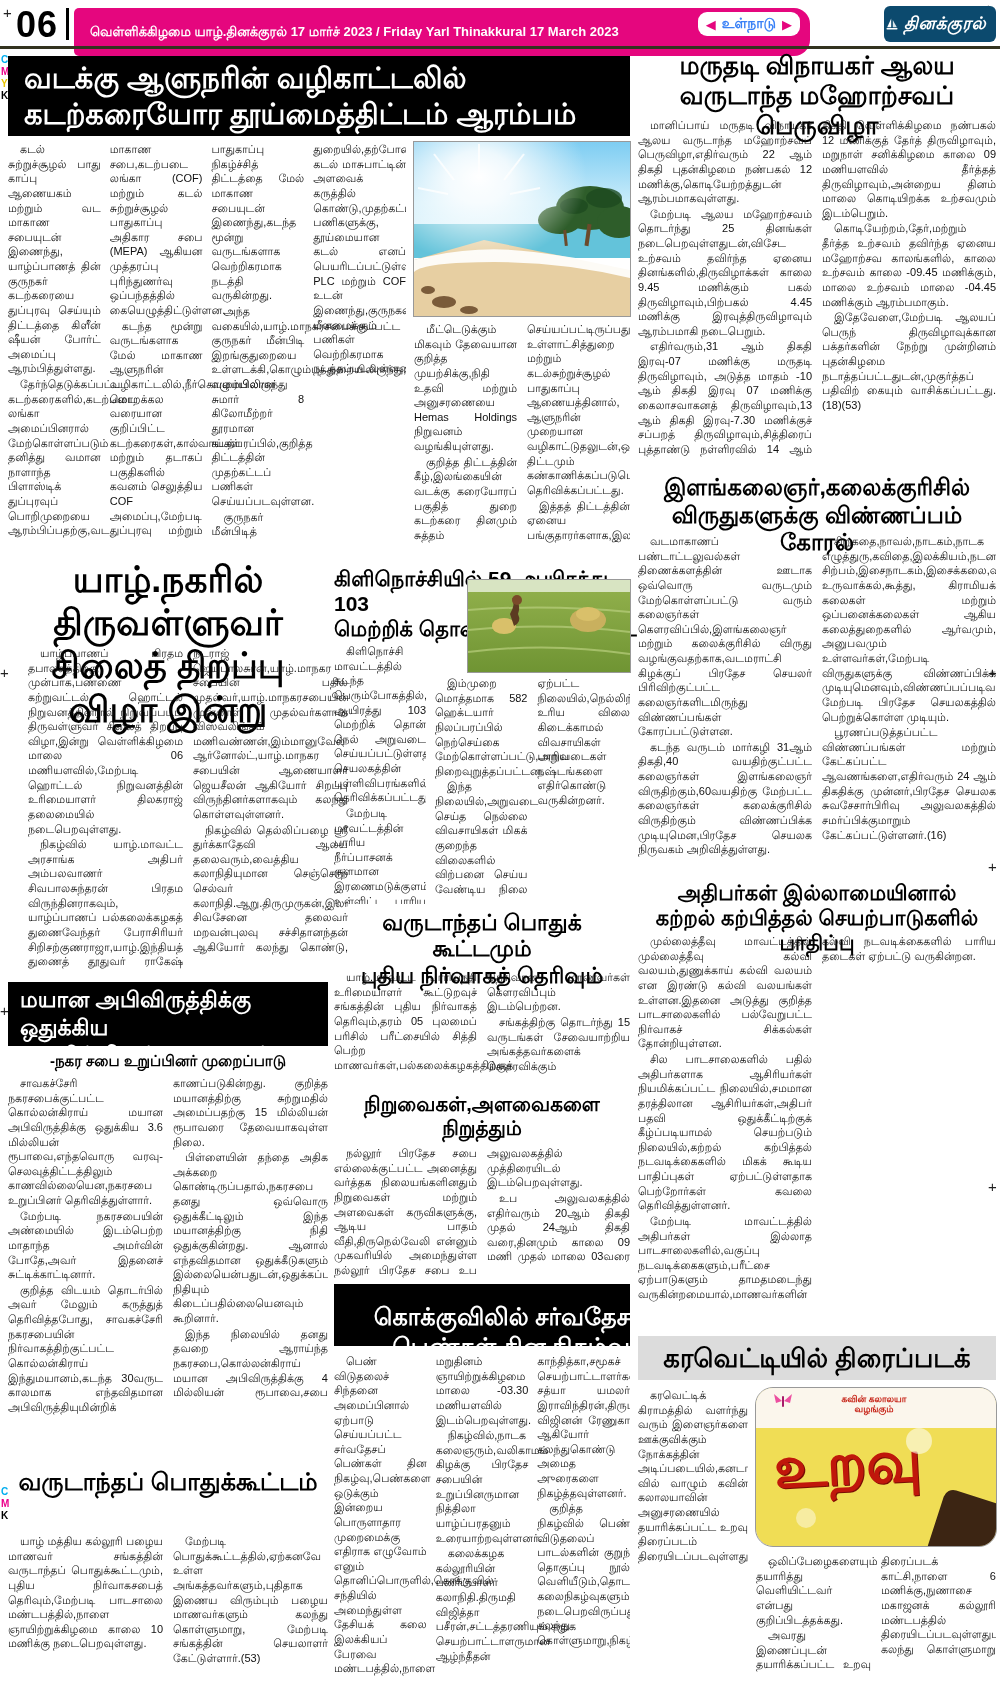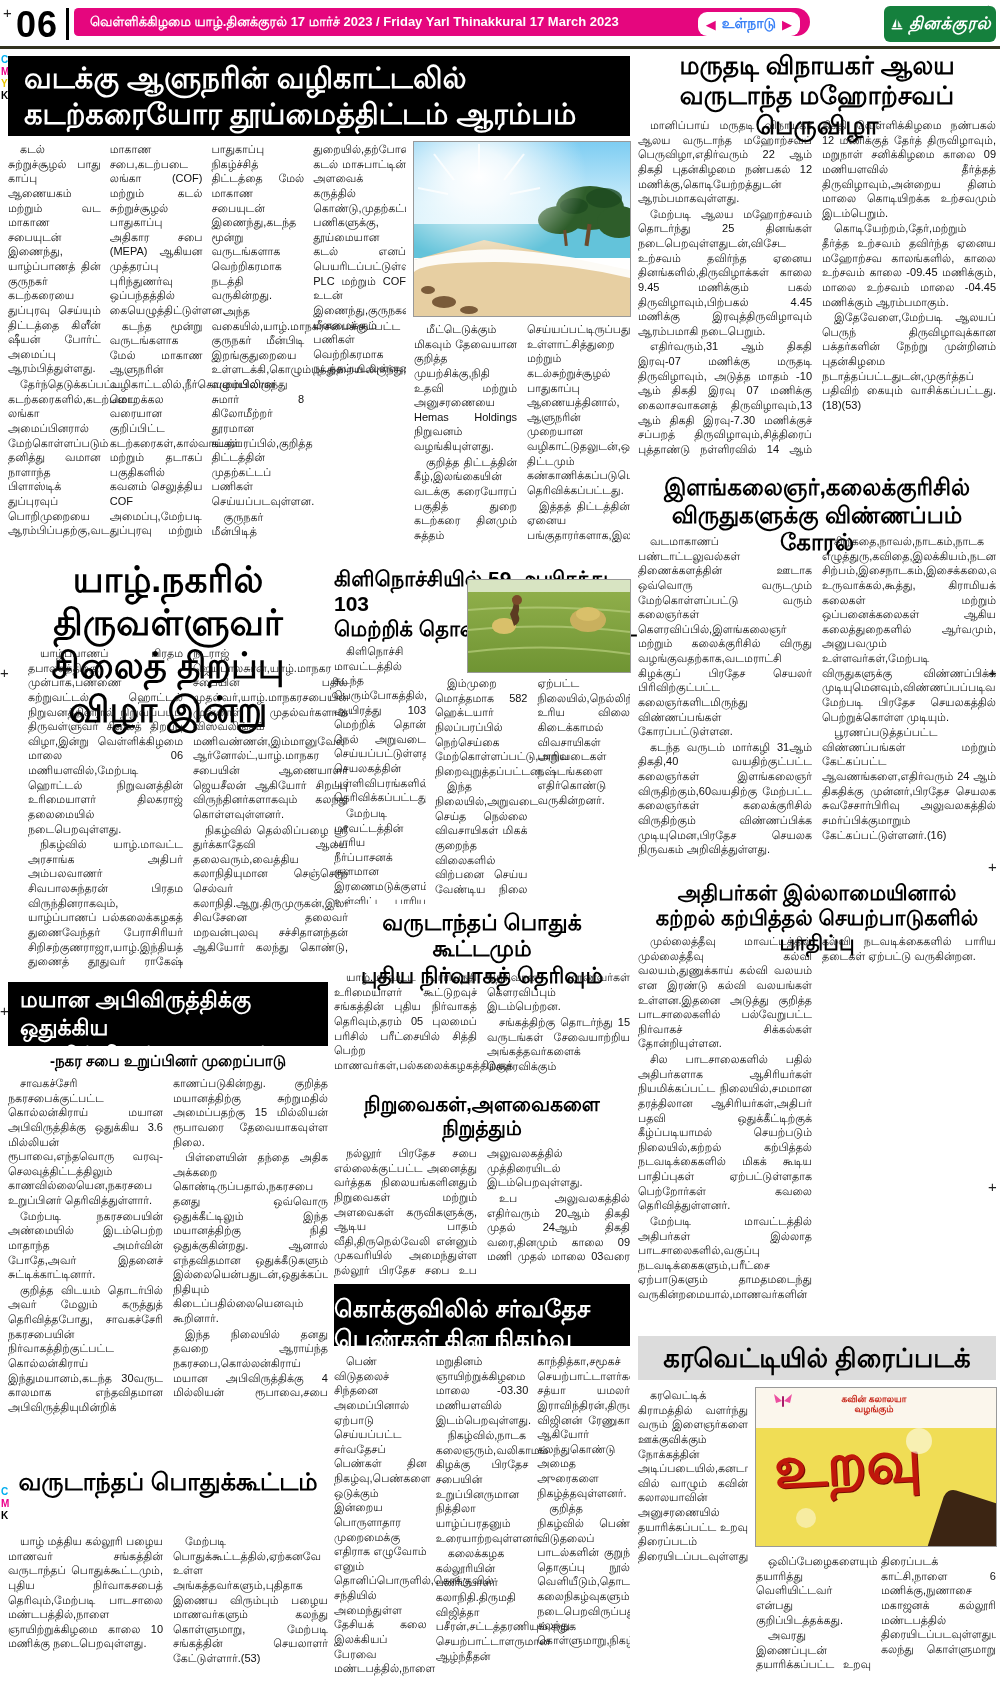"வெள்ளிக்கிழமை யாழ்.தினக்குரல் 17 மார்ச்" div.abs { height: 28px -> 48px }
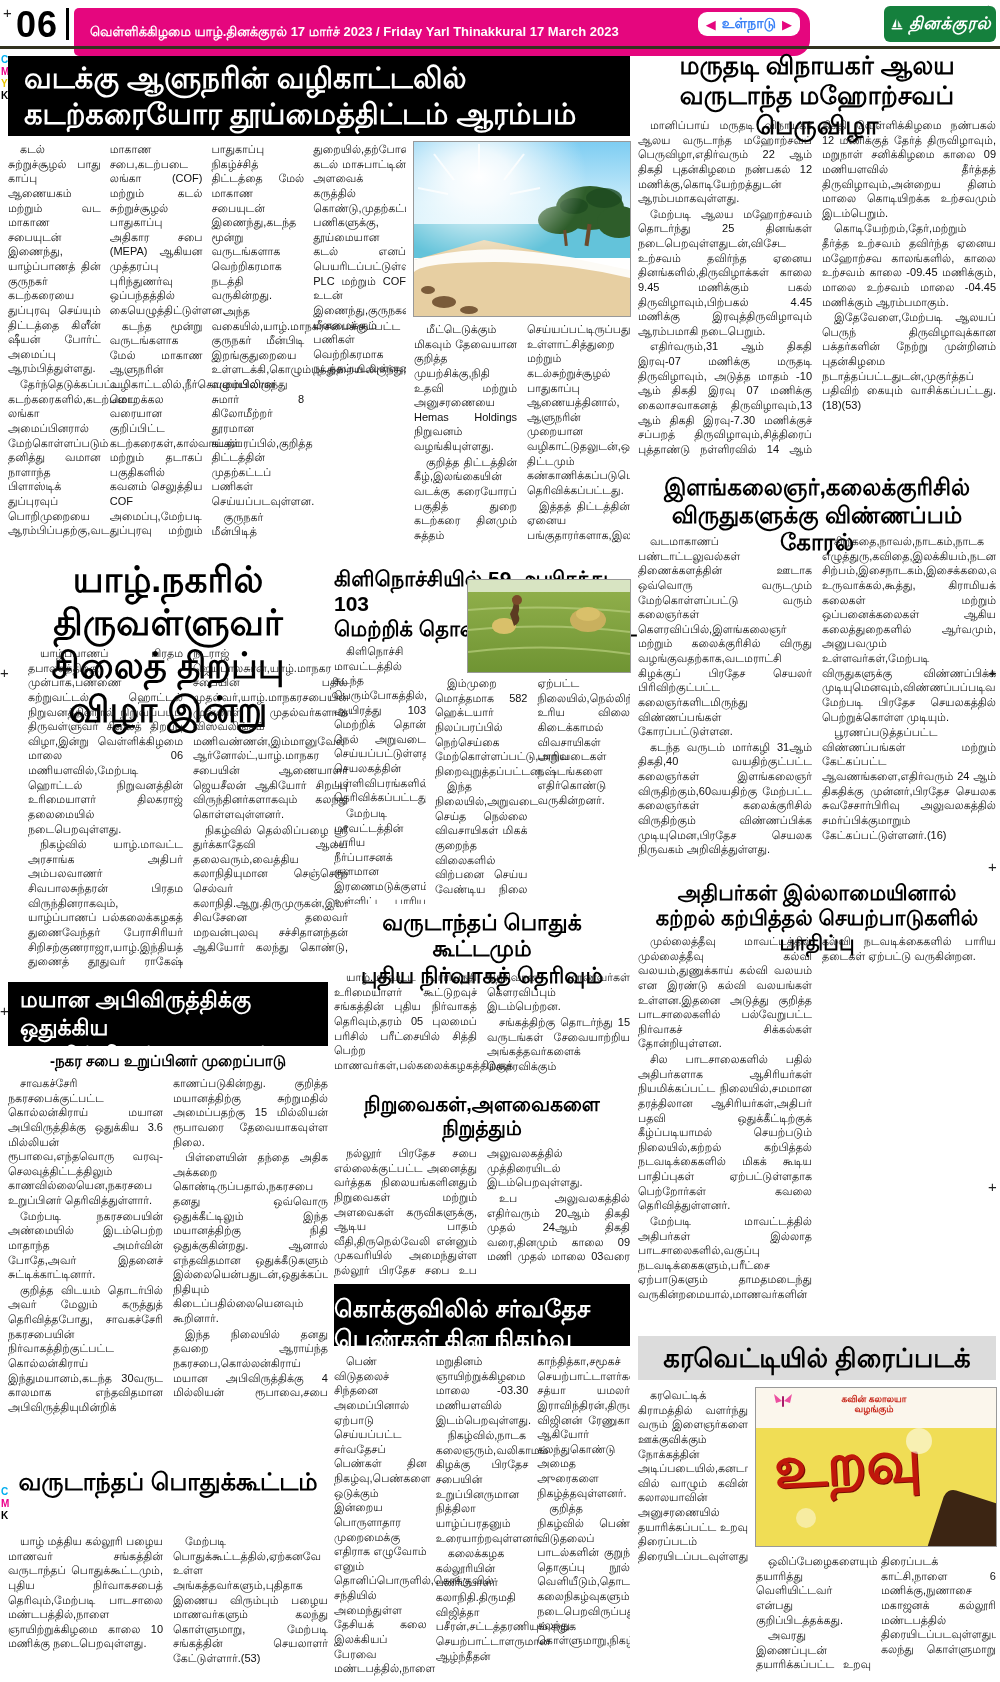"தினக்குரல்" .masthead { background: #15803d -> #0c4a6e; justify-content: center -> flex-start }
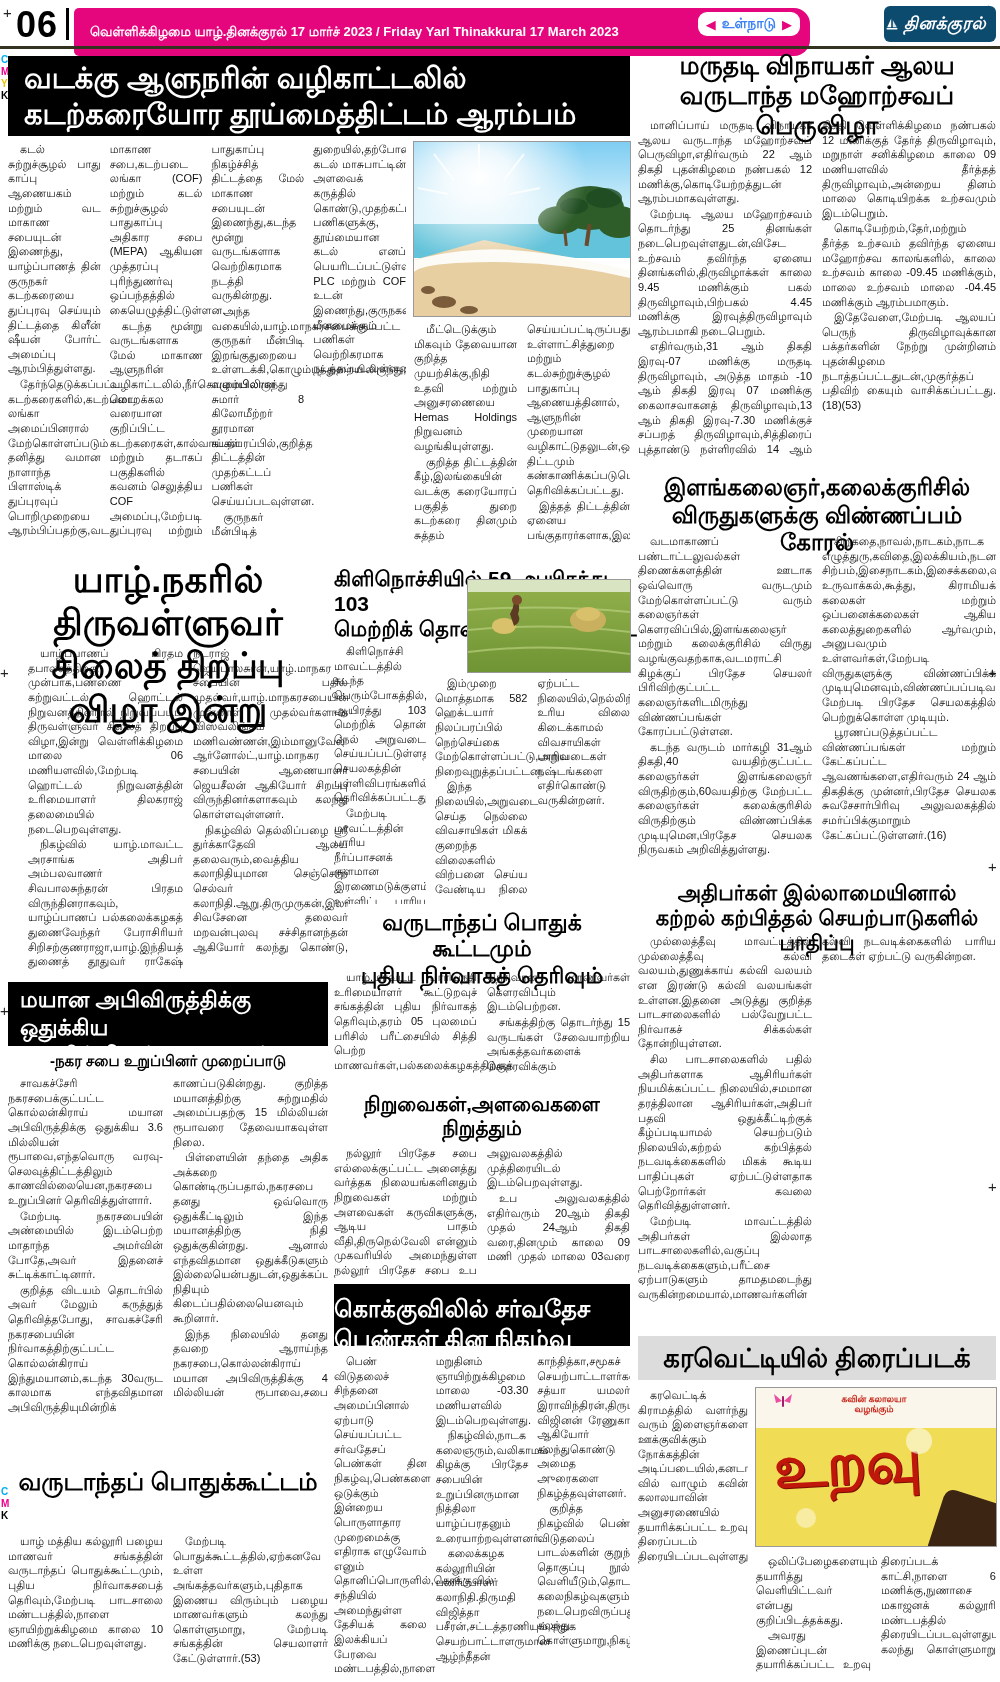"கொக்குவிலில் சர்வதேச" div.abs { padding-top: 10px -> 18px; text-align: left -> right }
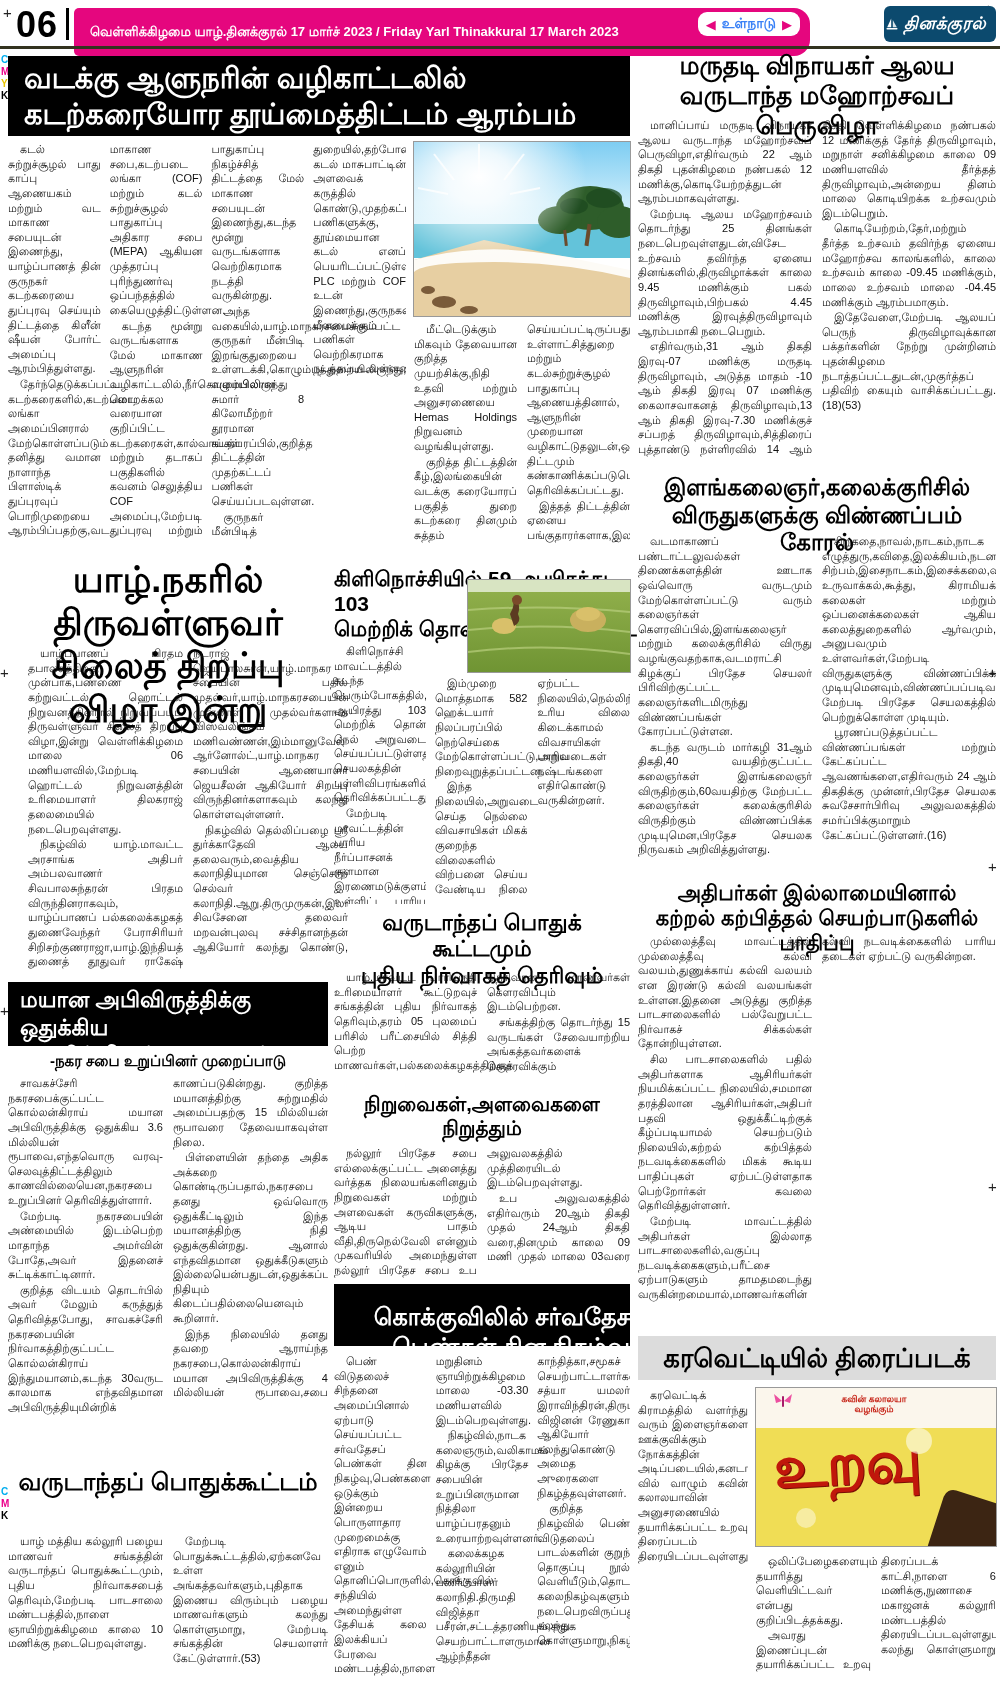"கவின் கலாலயா" div.adbox { border-radius: none -> 17px }
